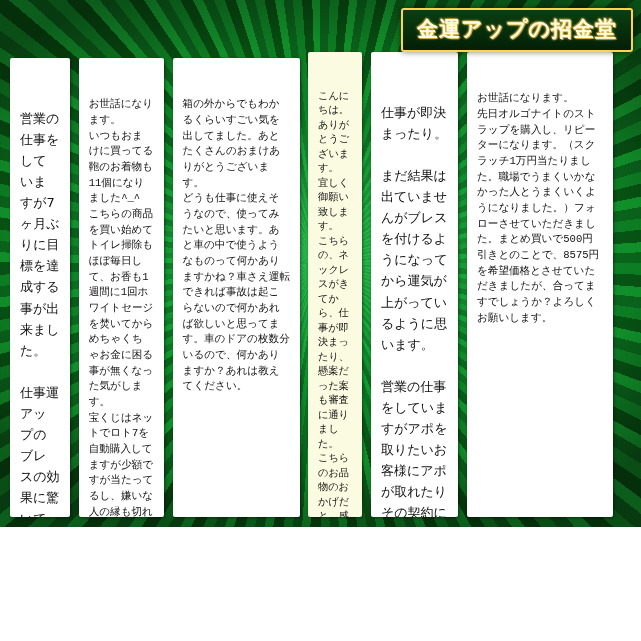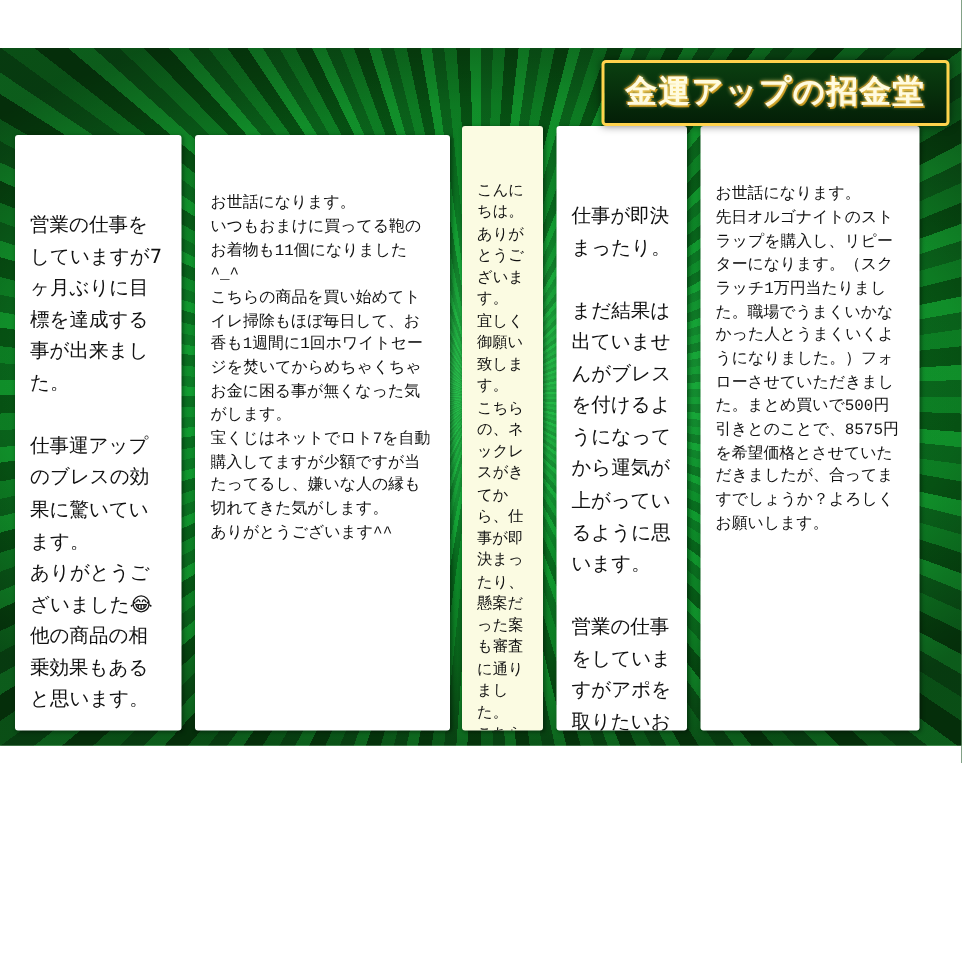"金運アップの招金堂" .page { height: 465px -> 527px; margin-top: 32px -> none }
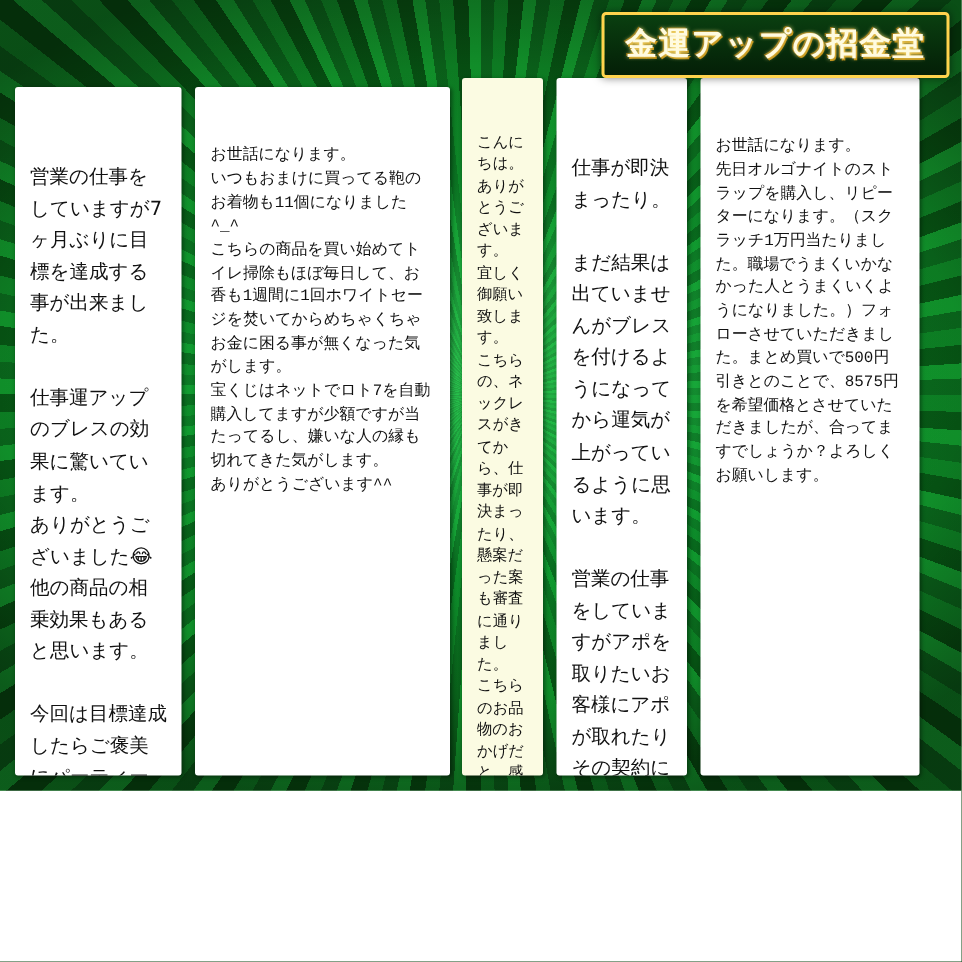"箱の外からでもわかるくらいすごい気を出してました。あとたくさんのおまけありがとう" div.card { html: none -> <div> <p>箱の外からでもわかるくらいすごい気を出してました。あとたくさんのおまけありがとうございます。 どうも仕事に使えそうなので、使ってみたいと思います。あと車の中で使うようなものって何かありますかね？車さえ運転できれば事故は起こらないので何かあれば欲しいと思ってます。車のドアの枚数分いるので、何かありますか？あれは教えてください。</p> </div> }
